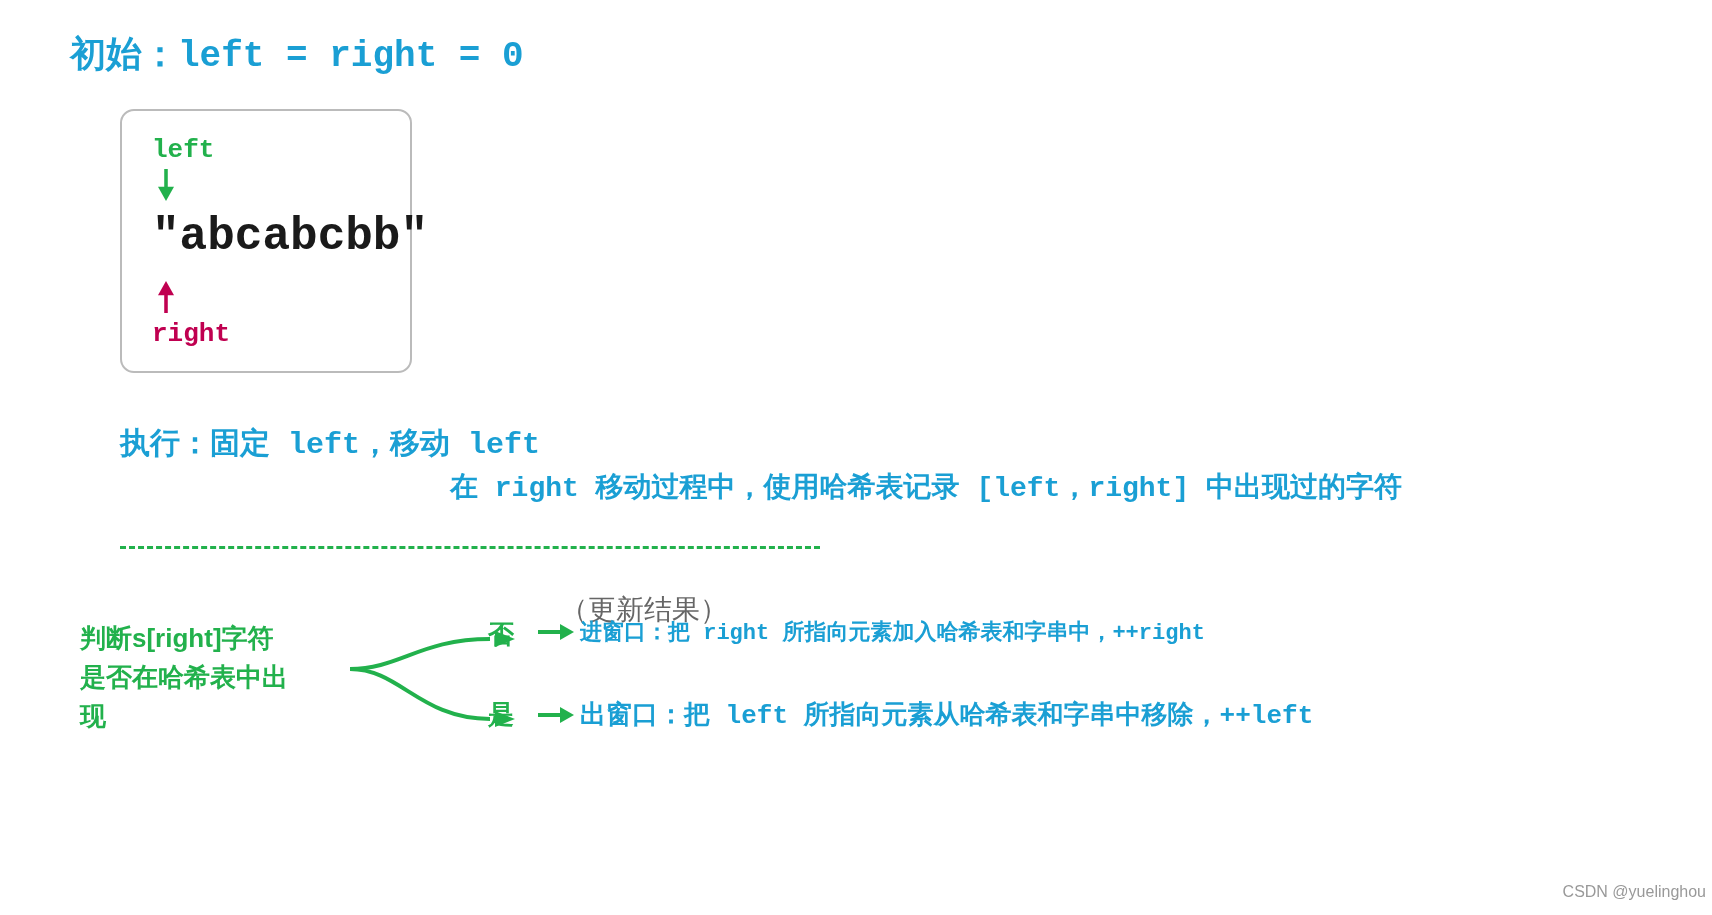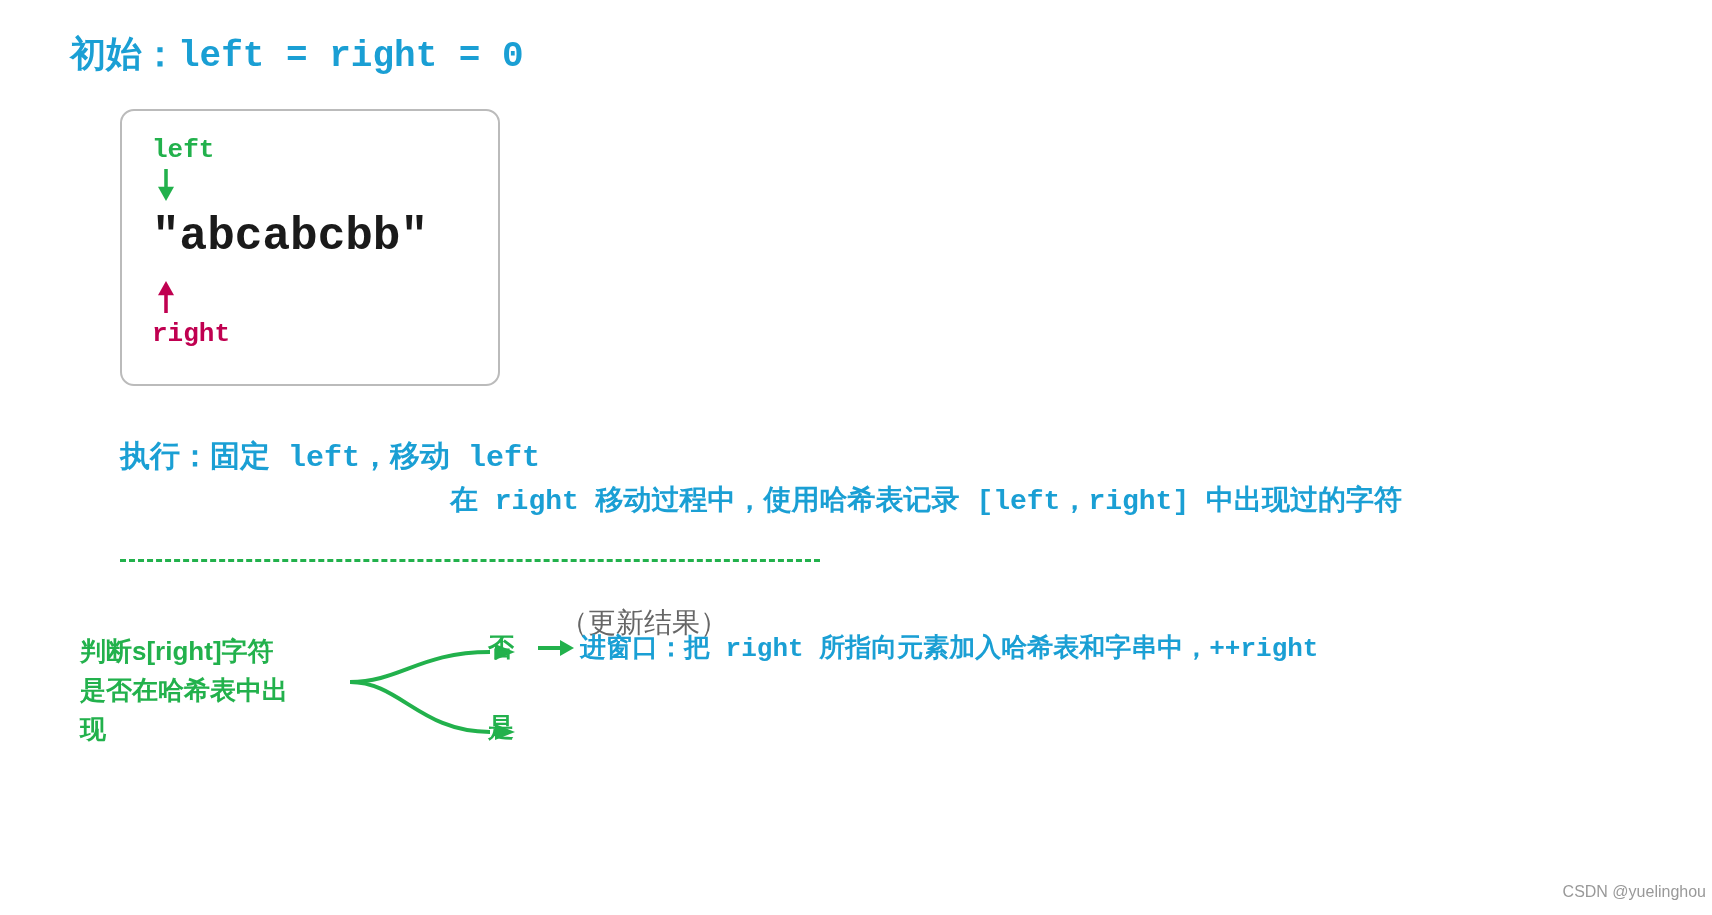"left" .frame-box { padding: 24px 30px 35px 30px -> 24px 30px 22px 30px; width: 380px -> 292px }
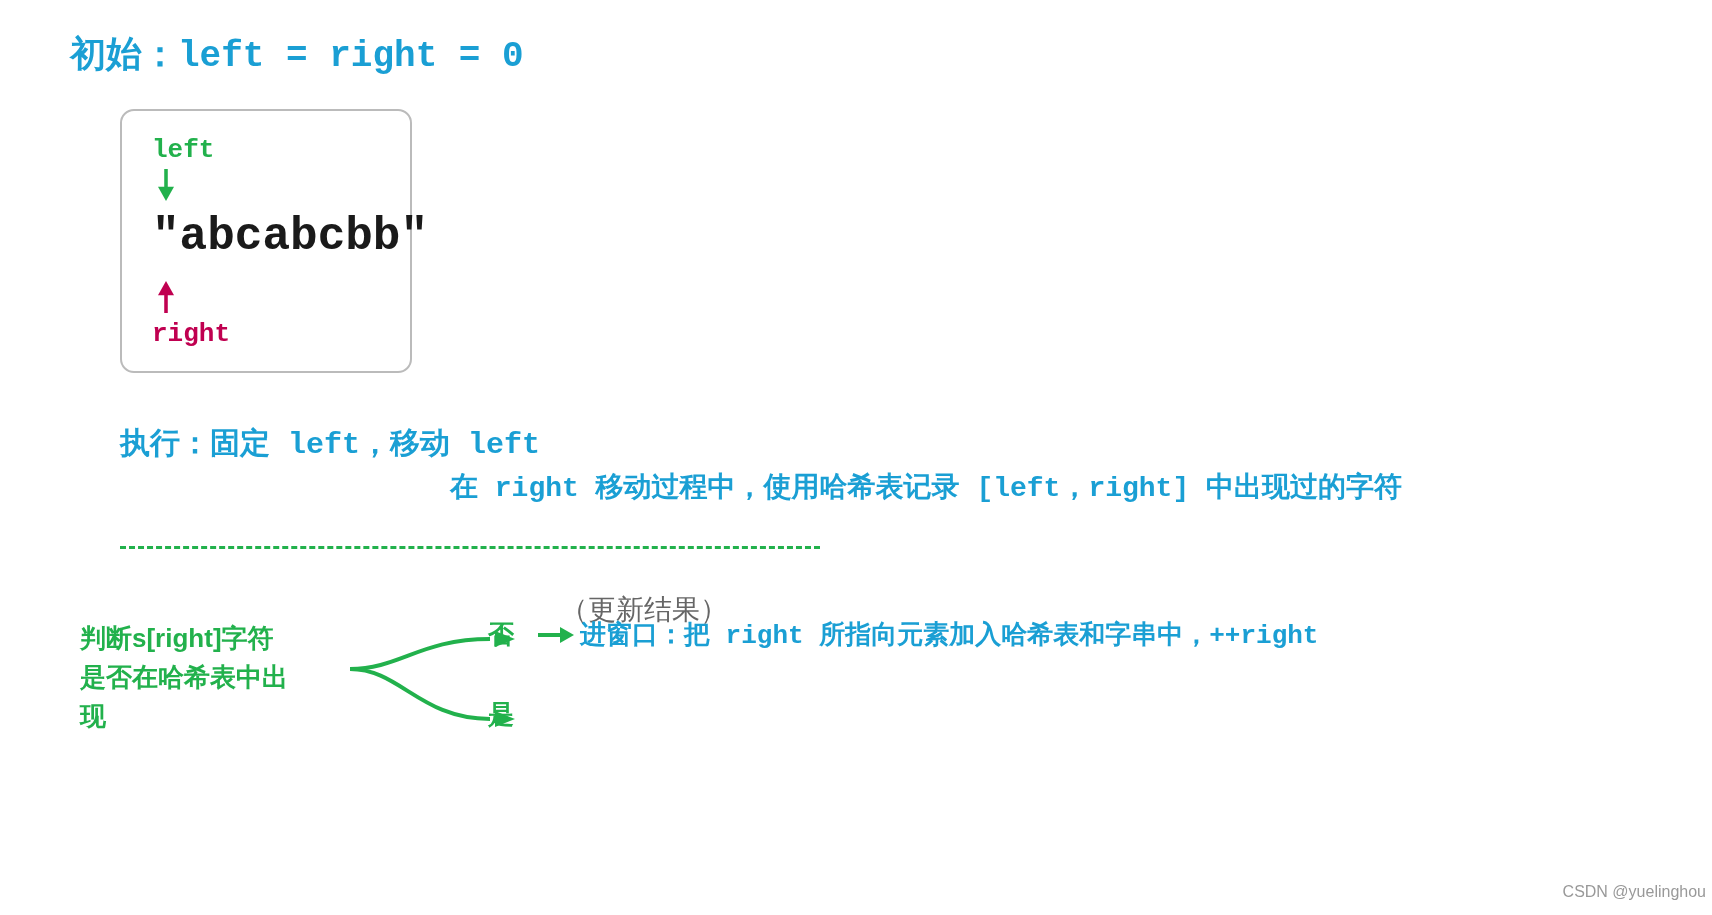"进窗口：把 right 所指向元素加入哈希表和字串中，++right" div { font-size: 26px -> 22px }
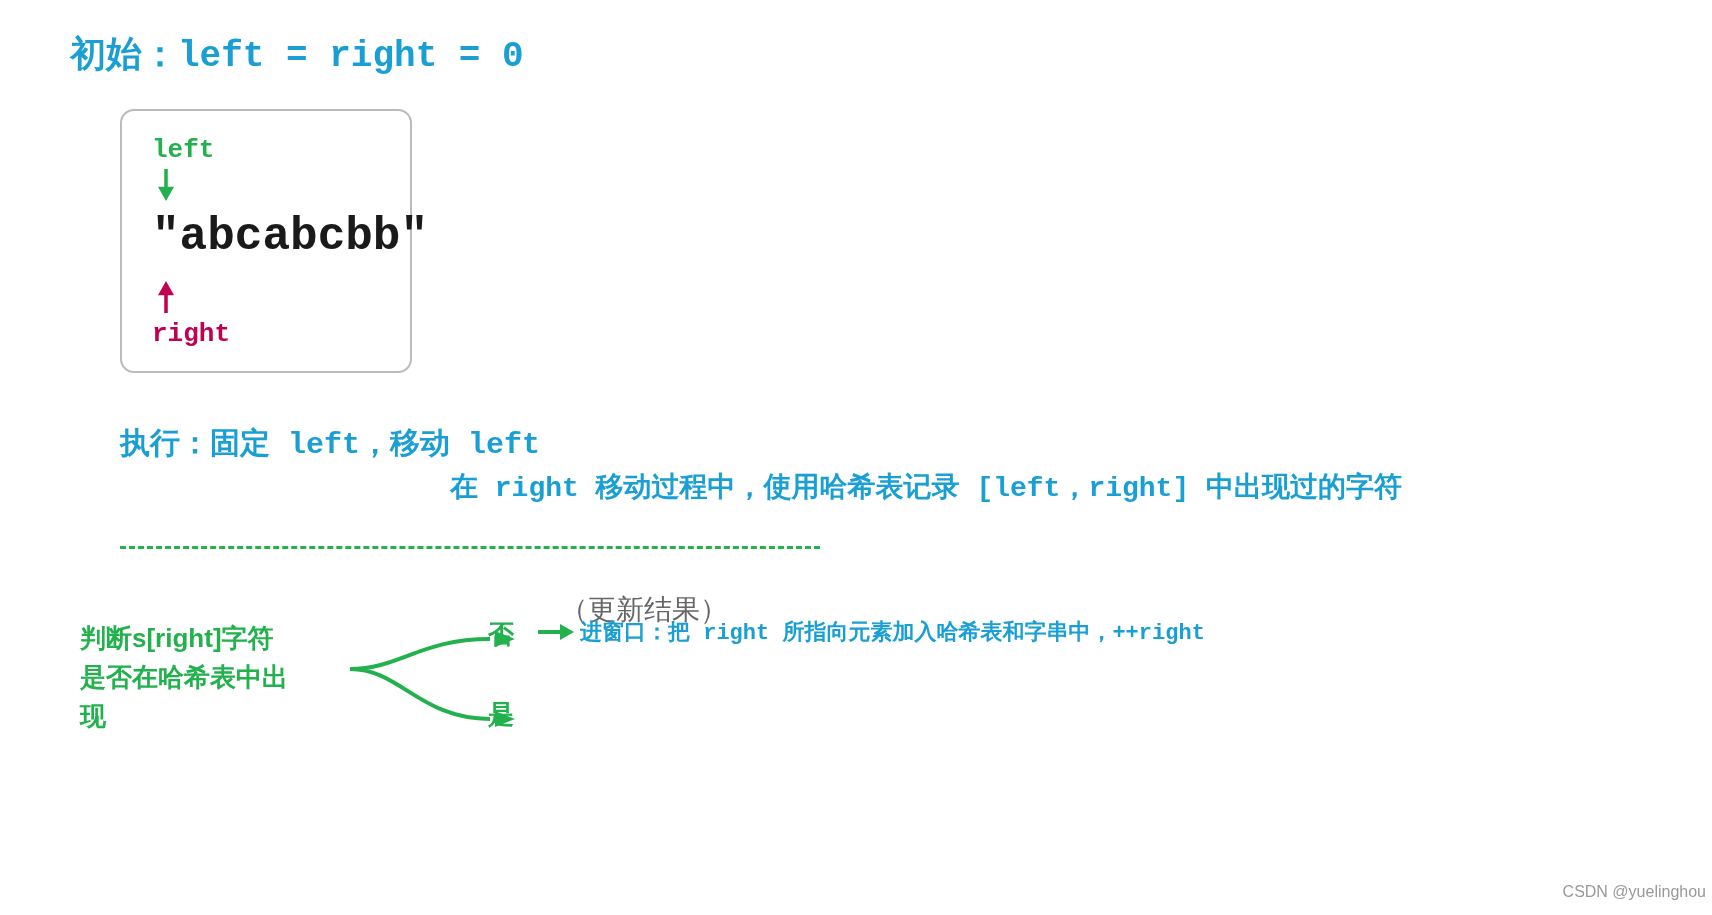"出窗口：把 left 所指向元素从哈希表和字串中移除，++left" div { html: none -> <div> <svg> <line></line> <polygon></polygon> </svg> <div>出窗口：把 left 所指向元素从哈希表和字串中移除，++left</div> </div> }
